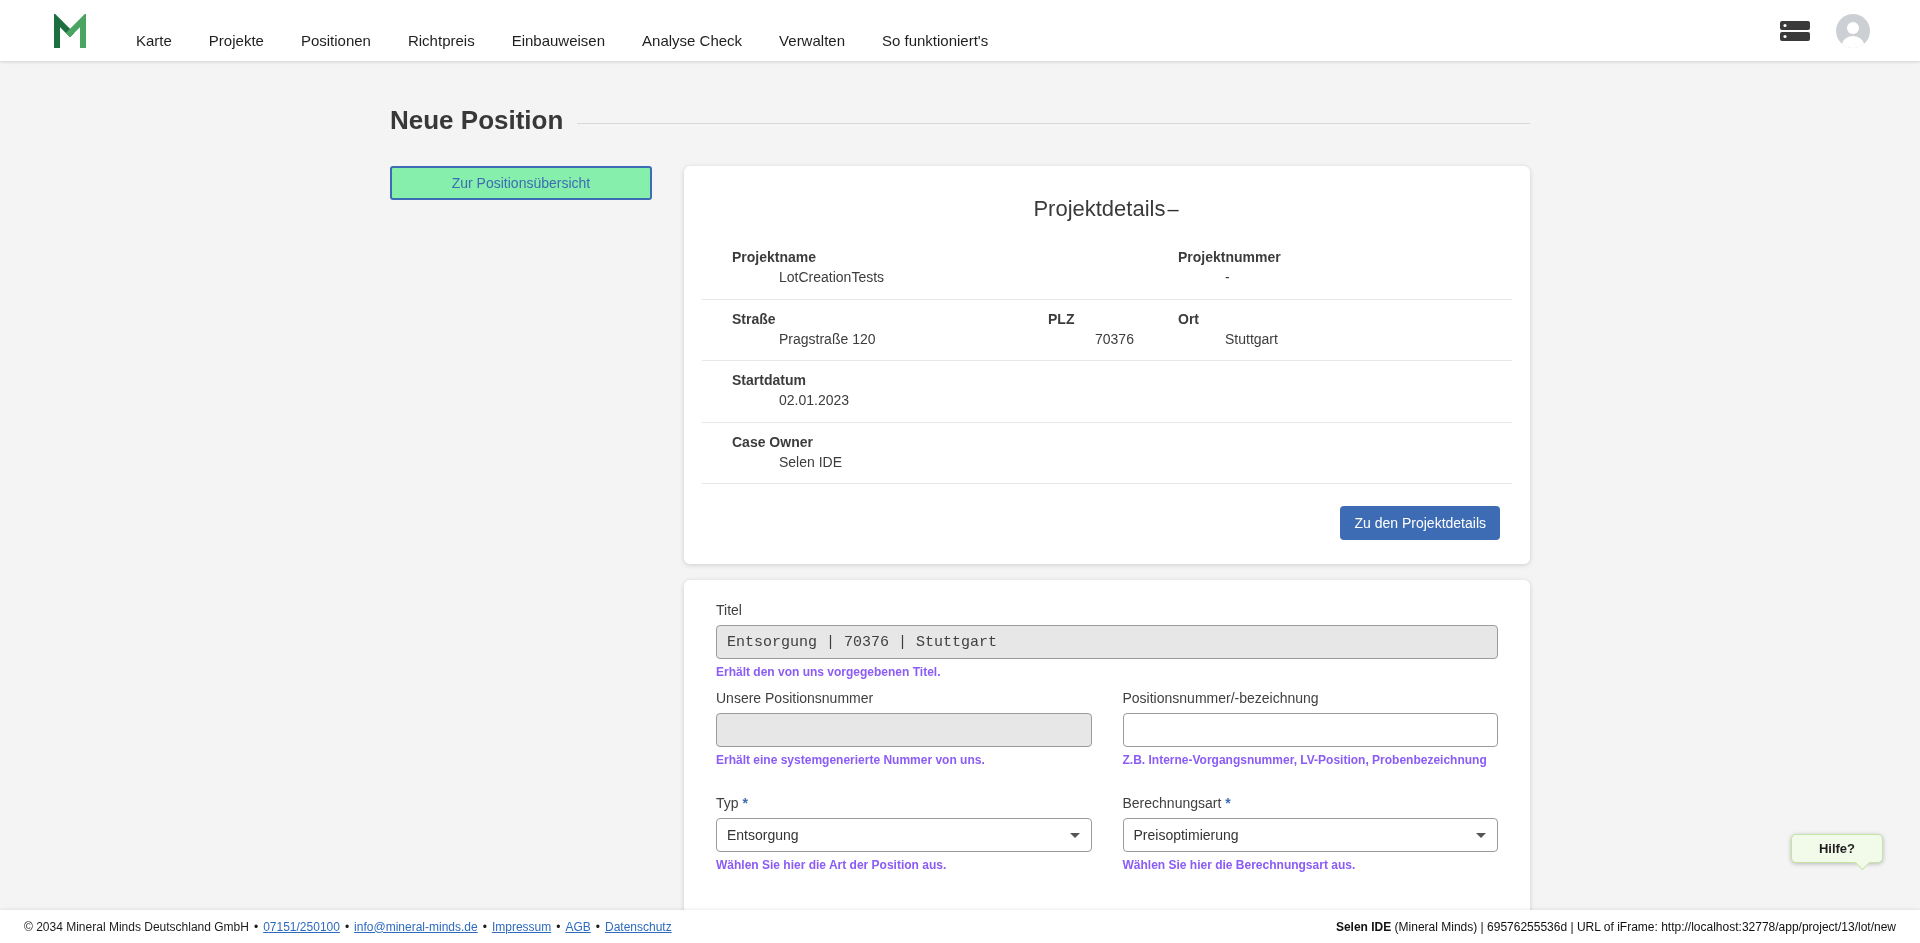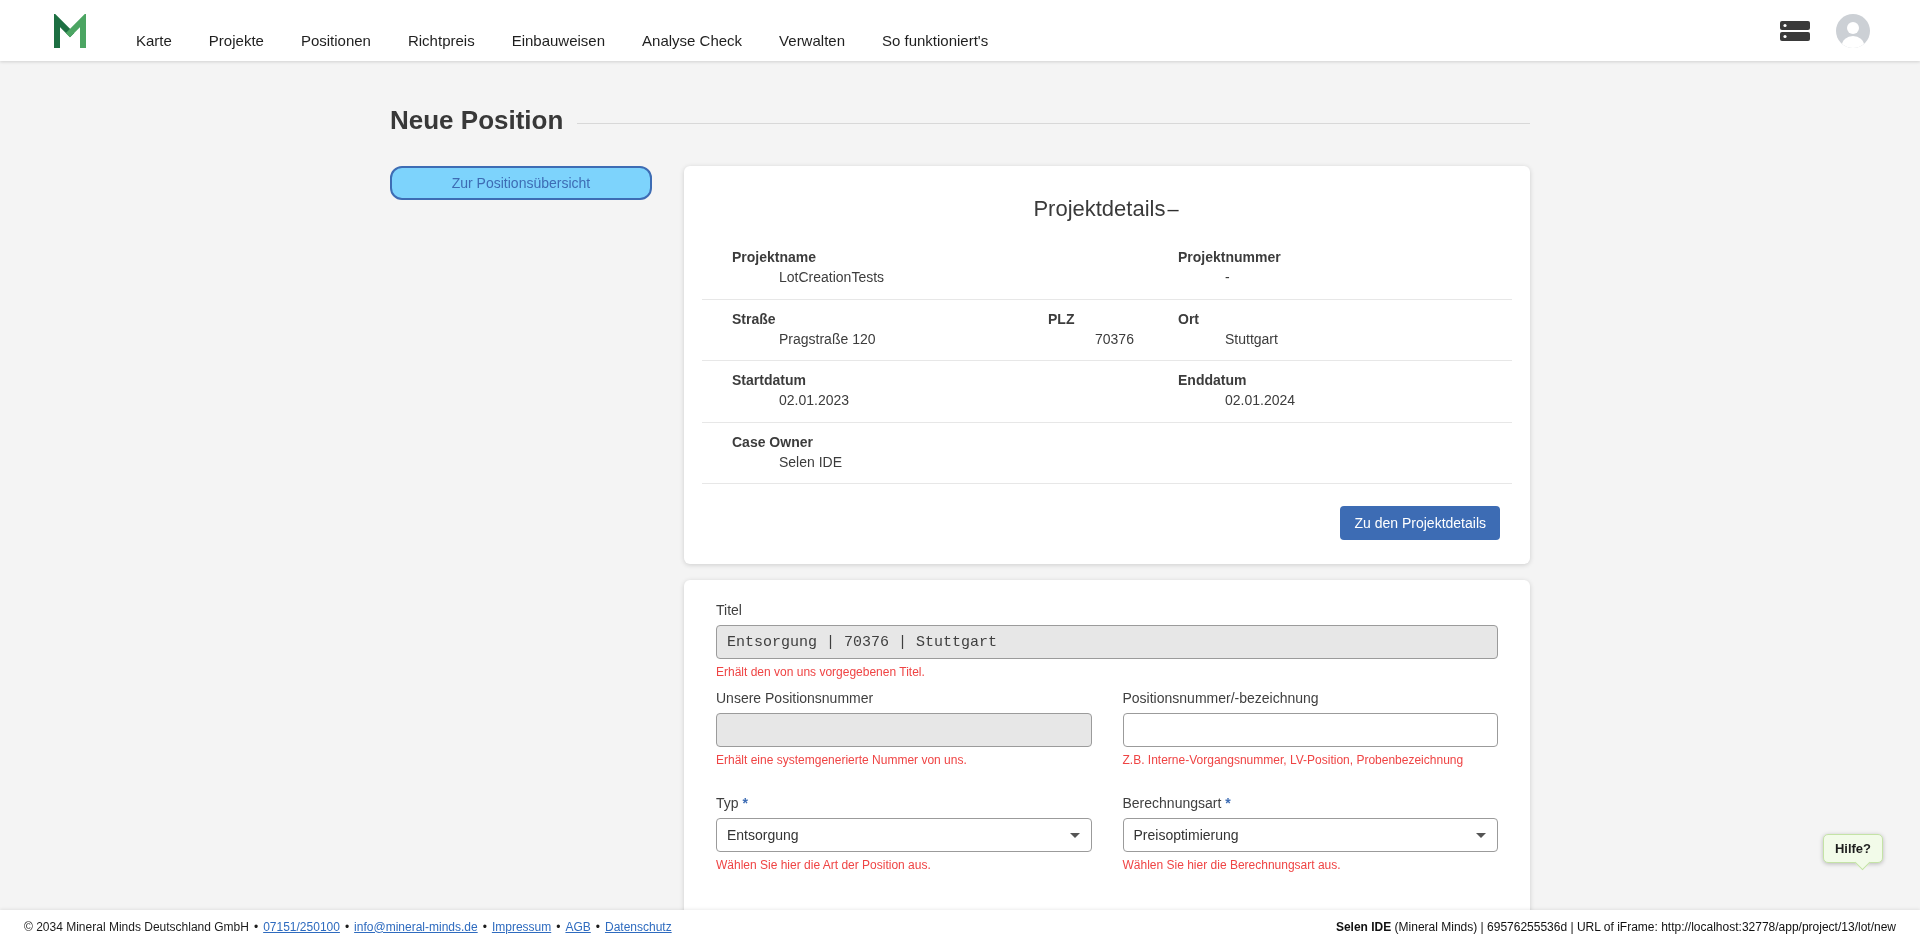"Zur Positionsübersicht" .outline-btn { background: #7dd3fc -> #86efac; border-radius: 12px -> 3px }
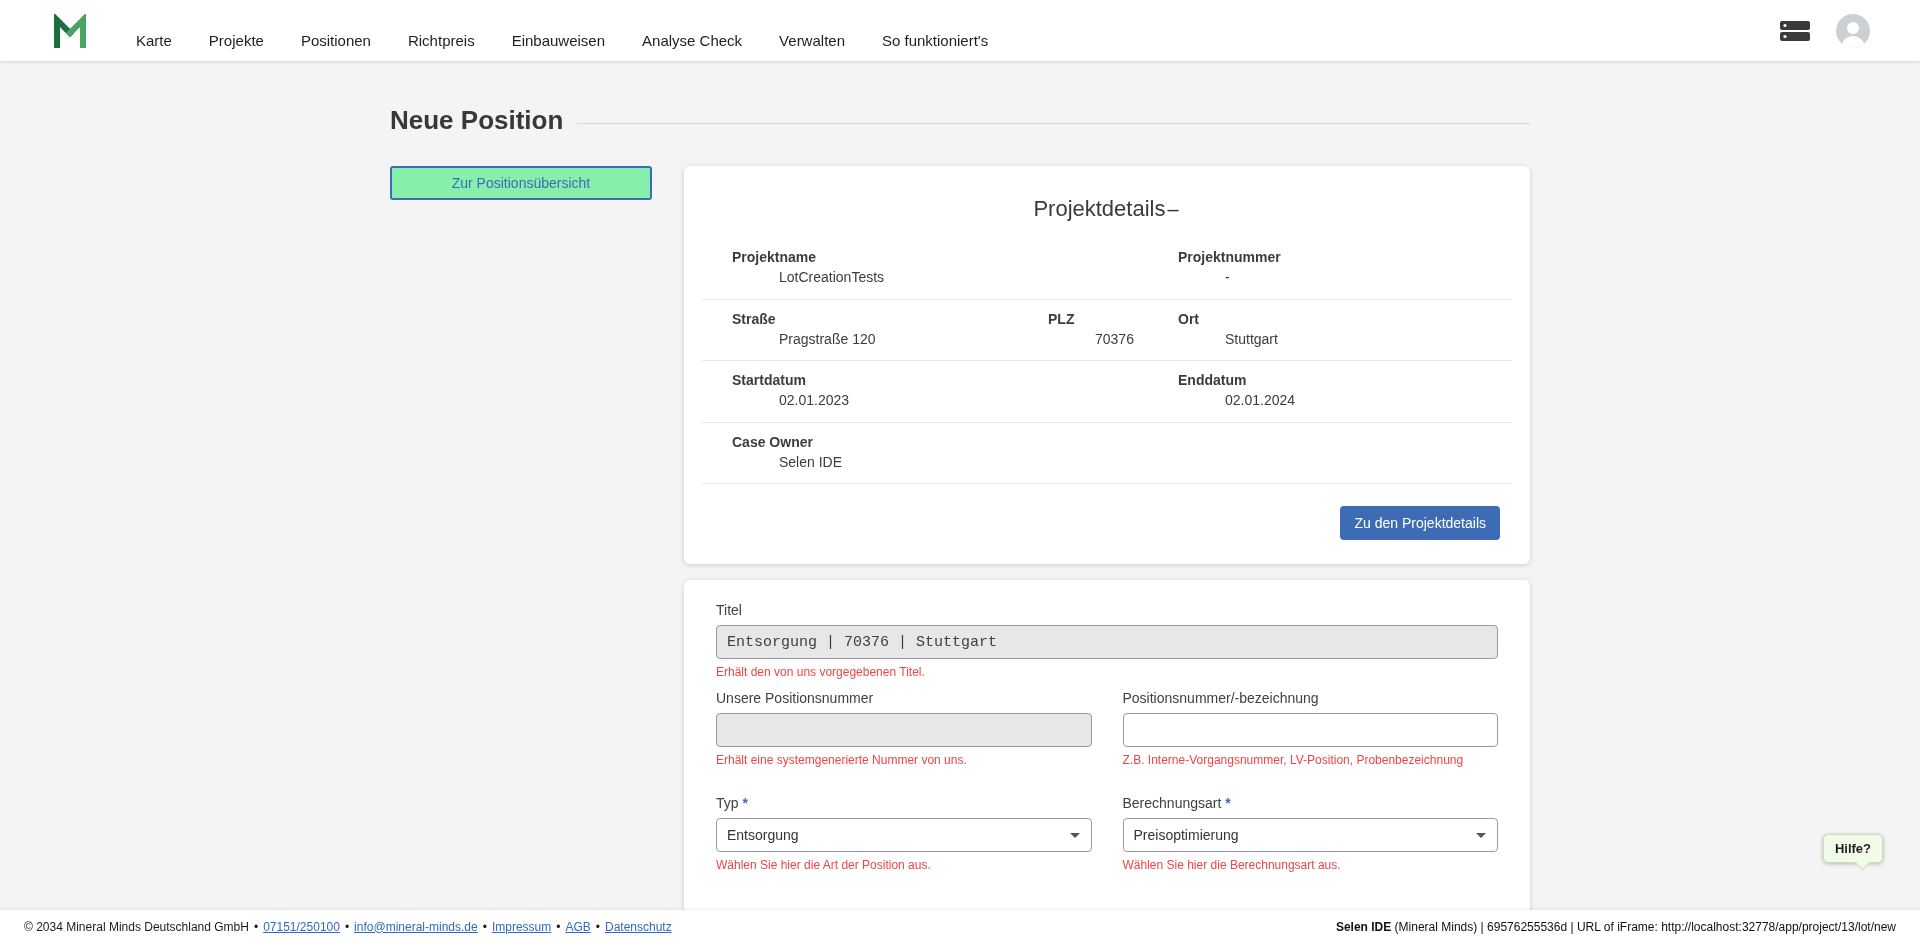"Enddatum" div.col3 { html: <div> <div>Enddatum</div> <div>02.01.2024</div> </div> -> none }
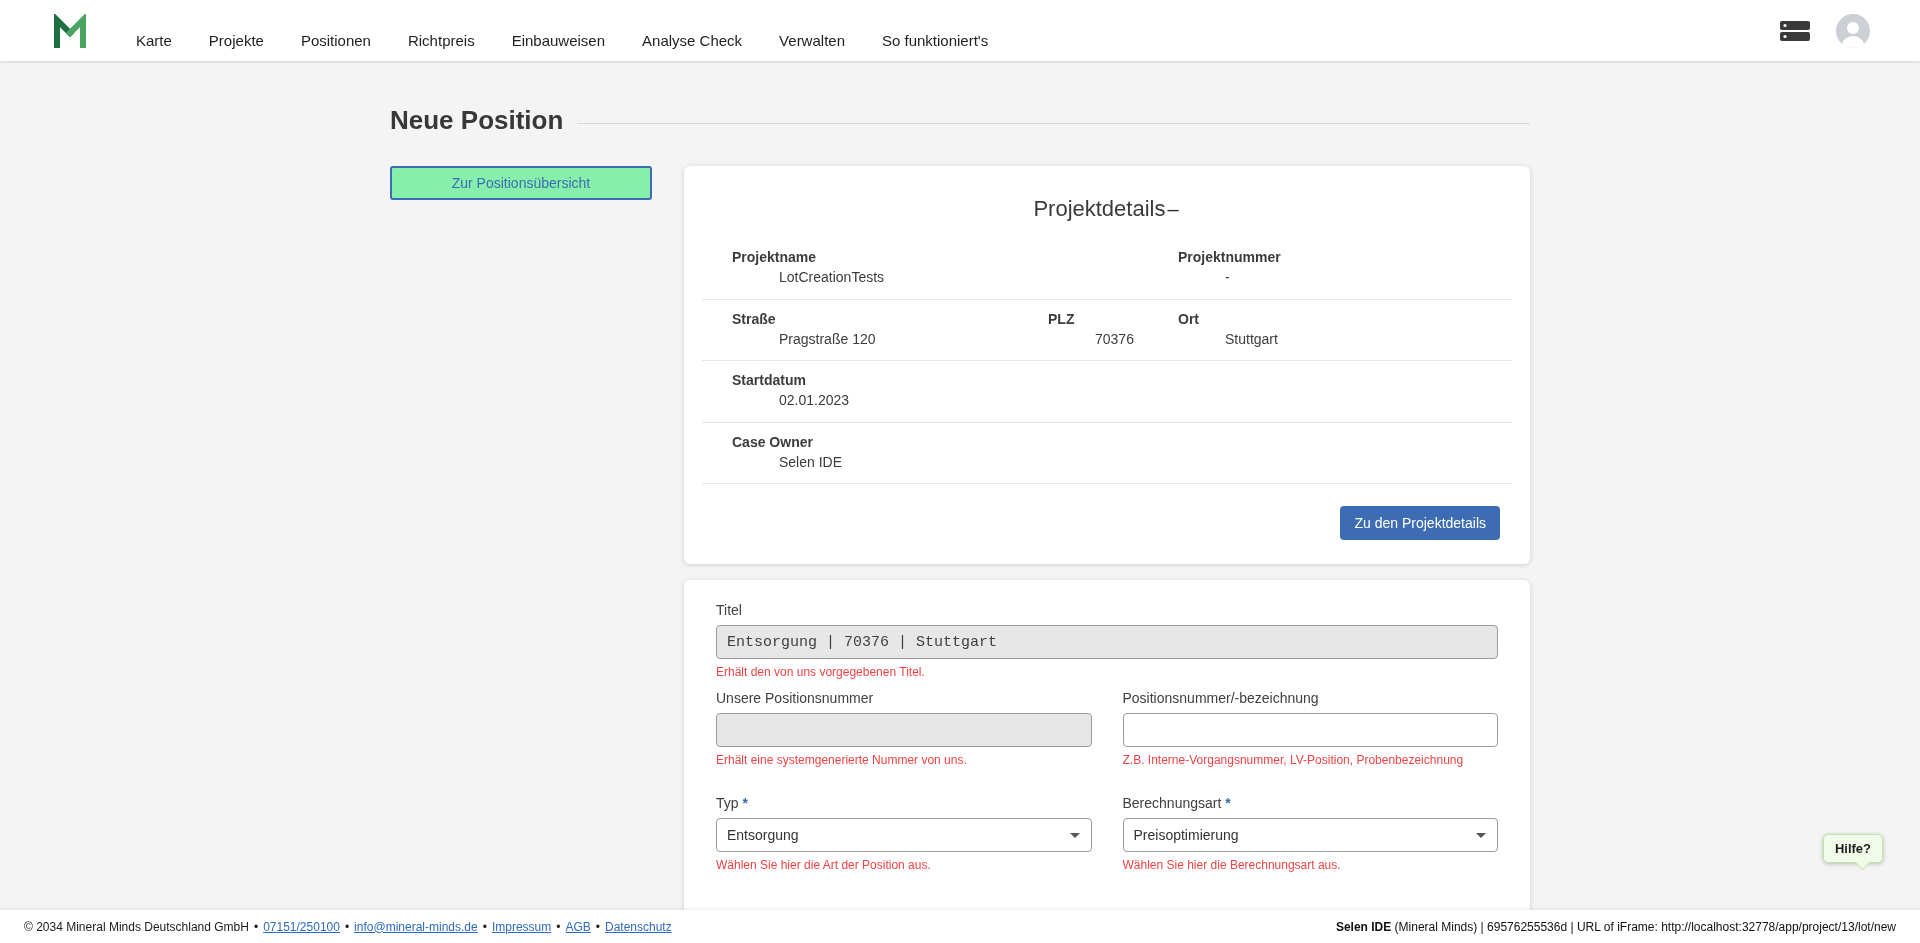"Erhält den von uns vorgegebenen" .helper { color: #ef4444 -> #8b5cf6; font-weight: none -> bold }
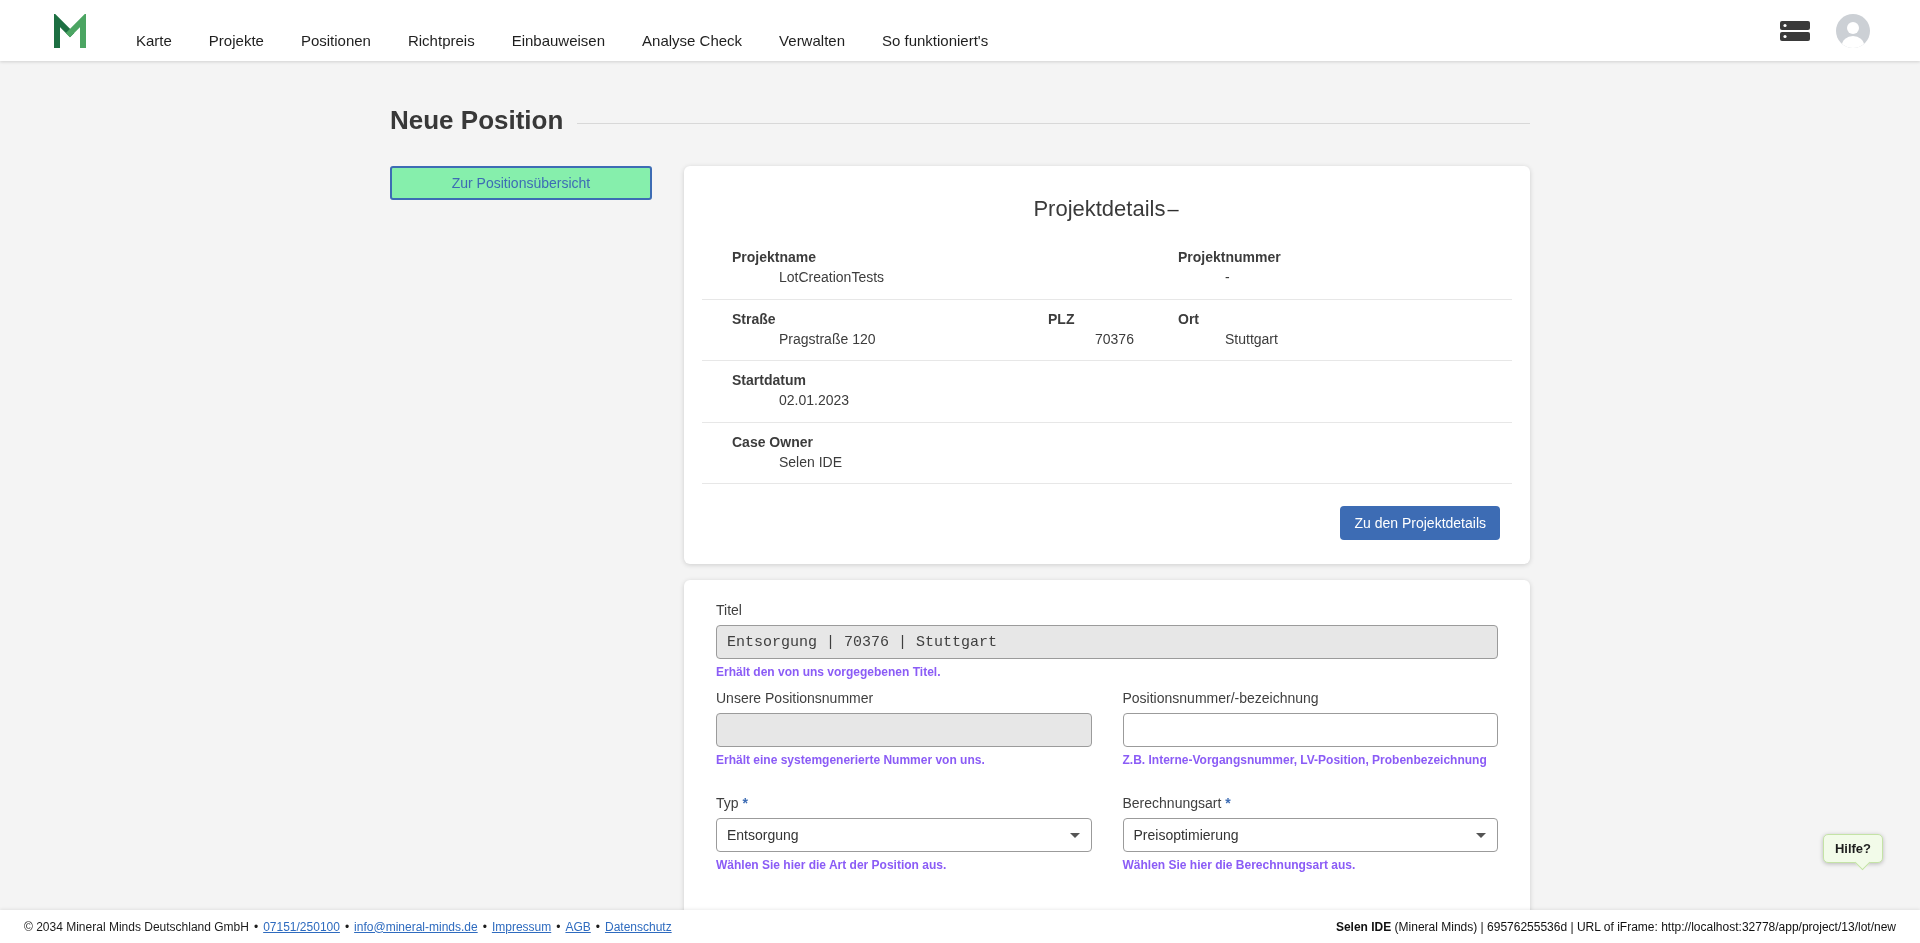"Hilfe?" .help-bubble { padding: 6px 11px -> 6px 27px }
